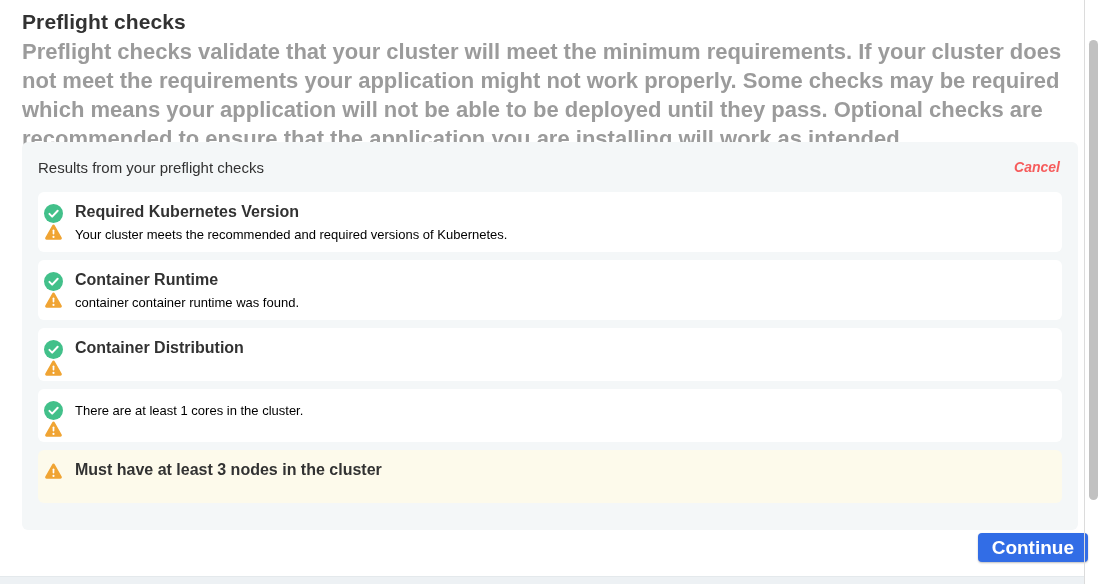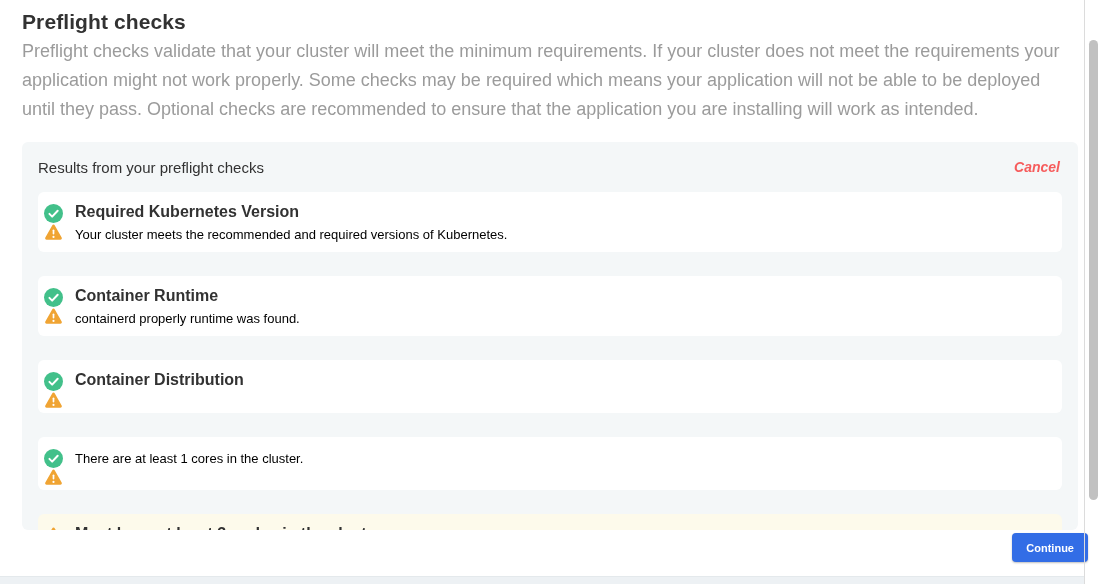"Preflight checks validate that your" p.desc { font-size: 18px -> 22px; font-weight: none -> bold }
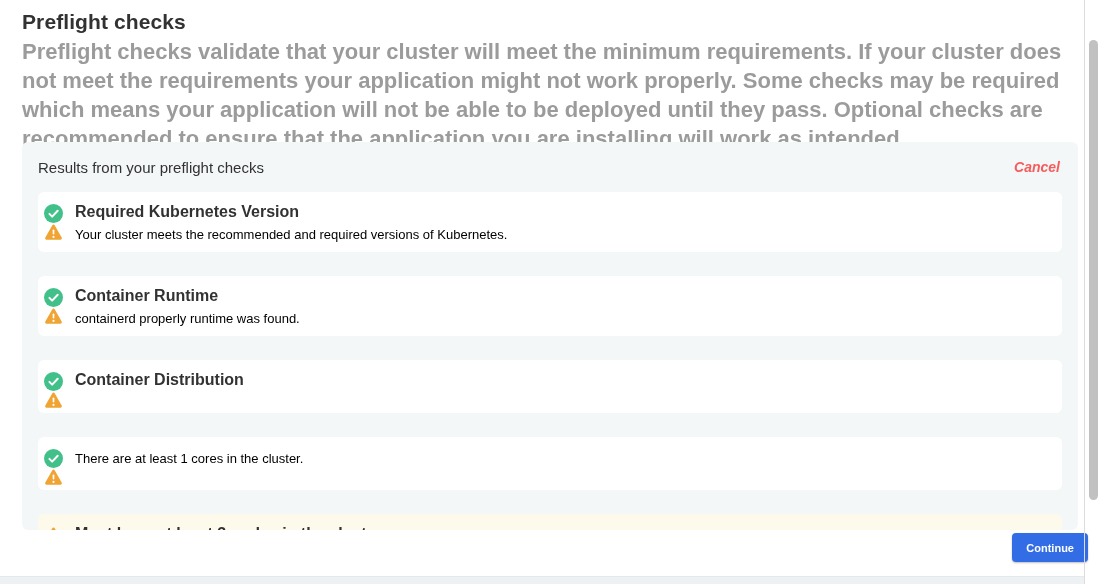"Required Kubernetes Version" .check-list { gap: 24px -> 8px }
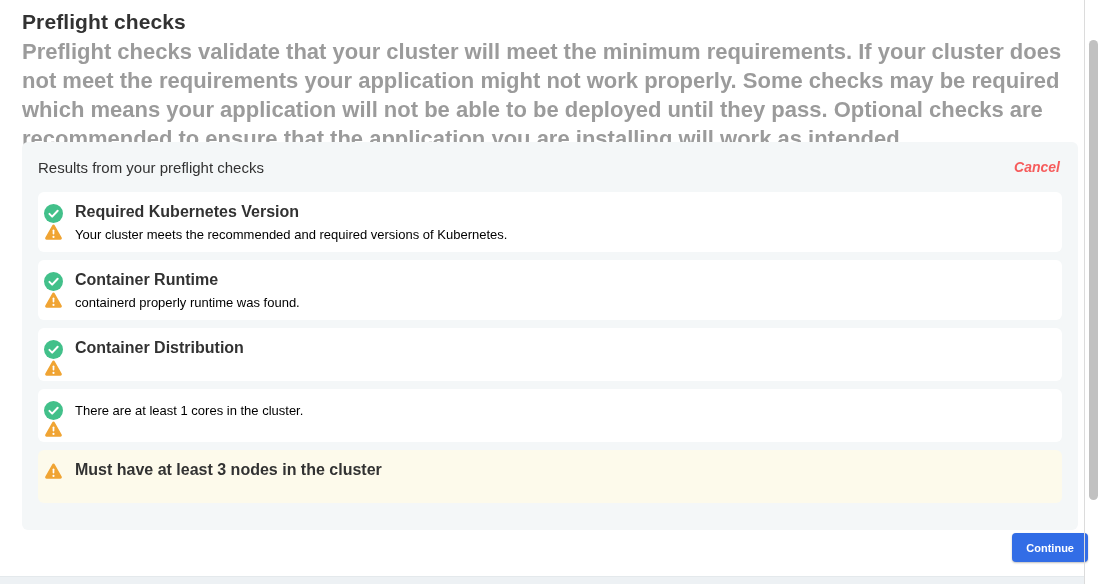"containerd properly runtime was found." p.check-msg { text: containerd properly -> container container }
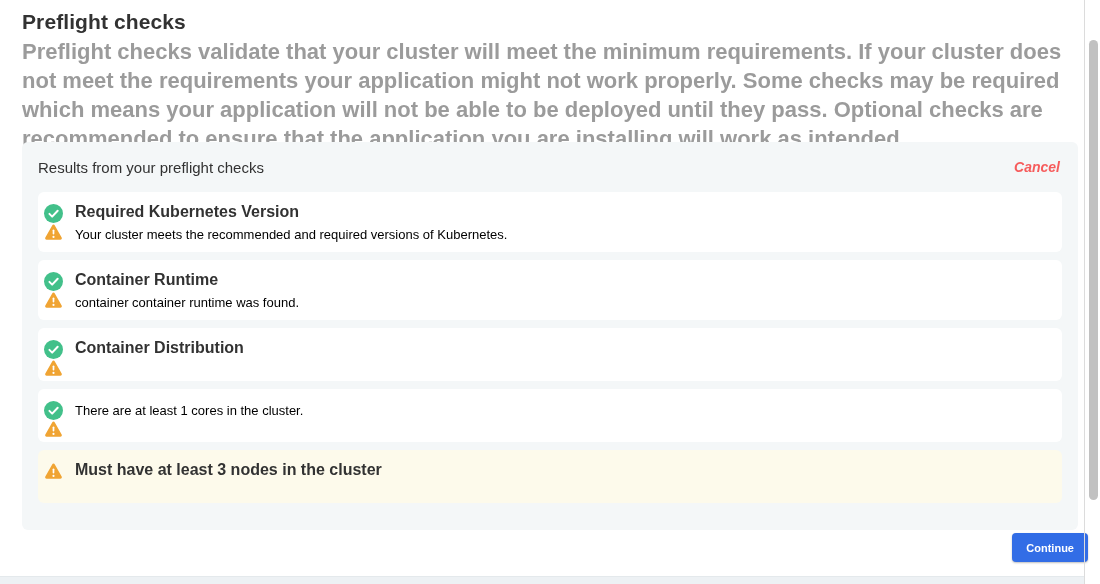"Continue" .continue { font-size: 11px -> 19px }
